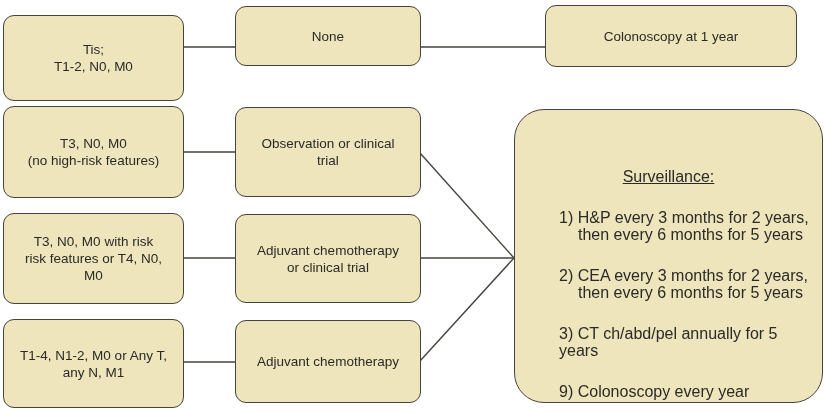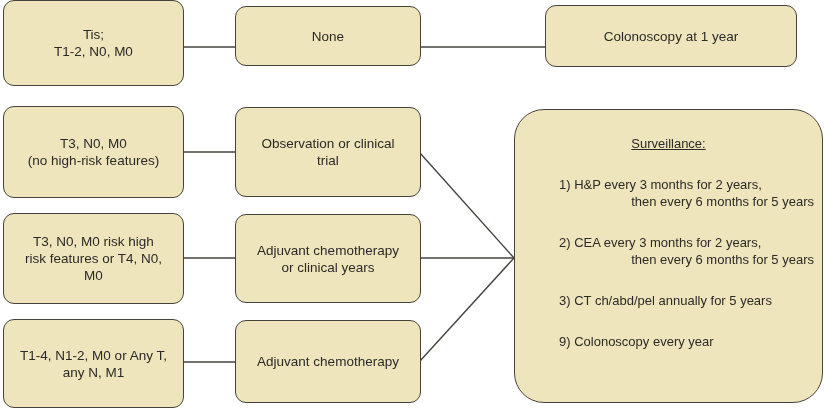"Tis;" .s1 { top: 0 -> 15px }
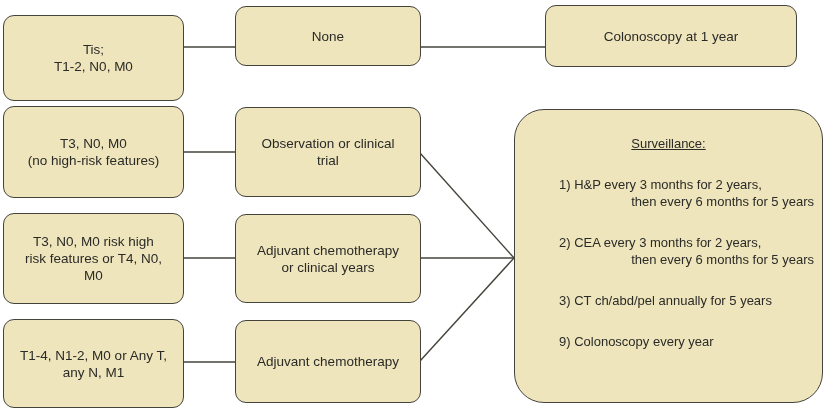"Surveillance:" .surveillance { font-size: 13px -> 16px; padding-top: 25px -> 58px }
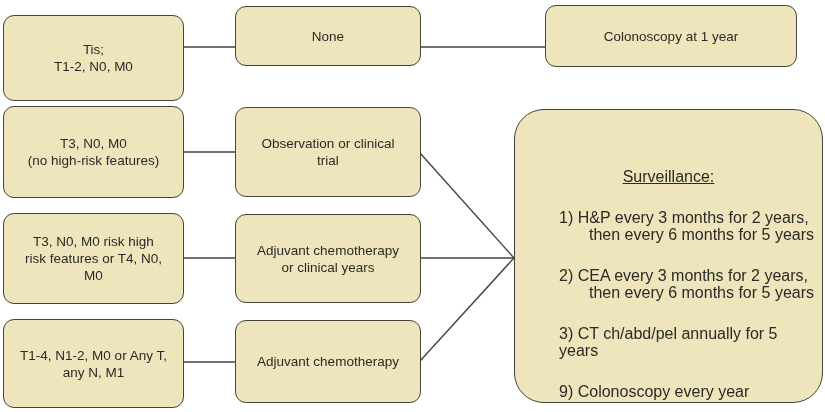"T3, N0, M0 risk high" div { text: risk high -> with risk }
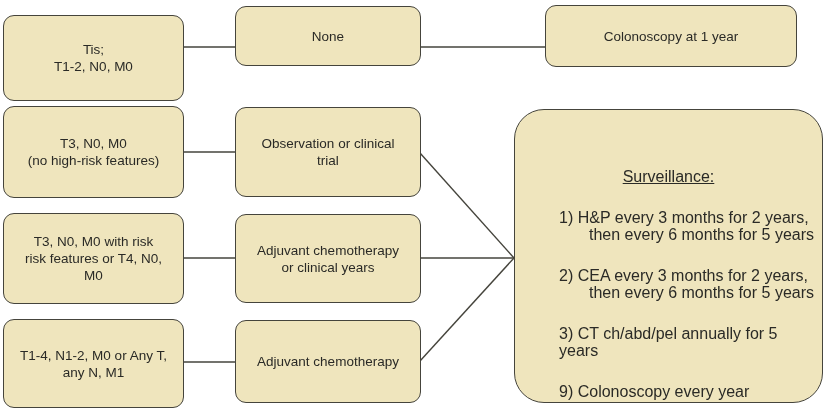"then every 6 months for" .surv-item .cont { text-align: right -> none }
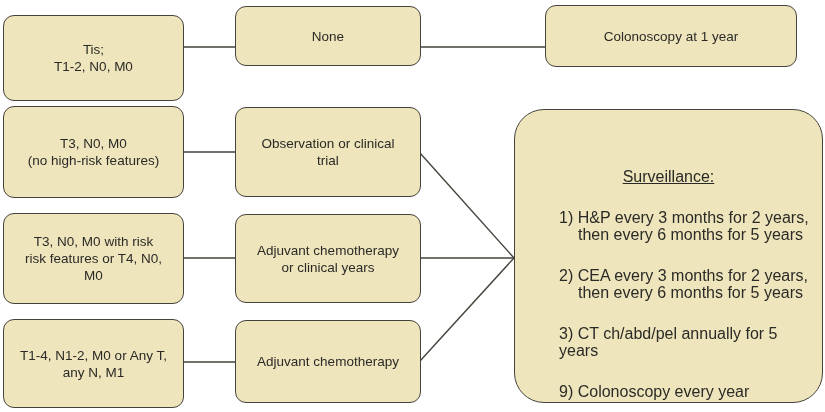"or clinical years" div { text: years -> trial }
